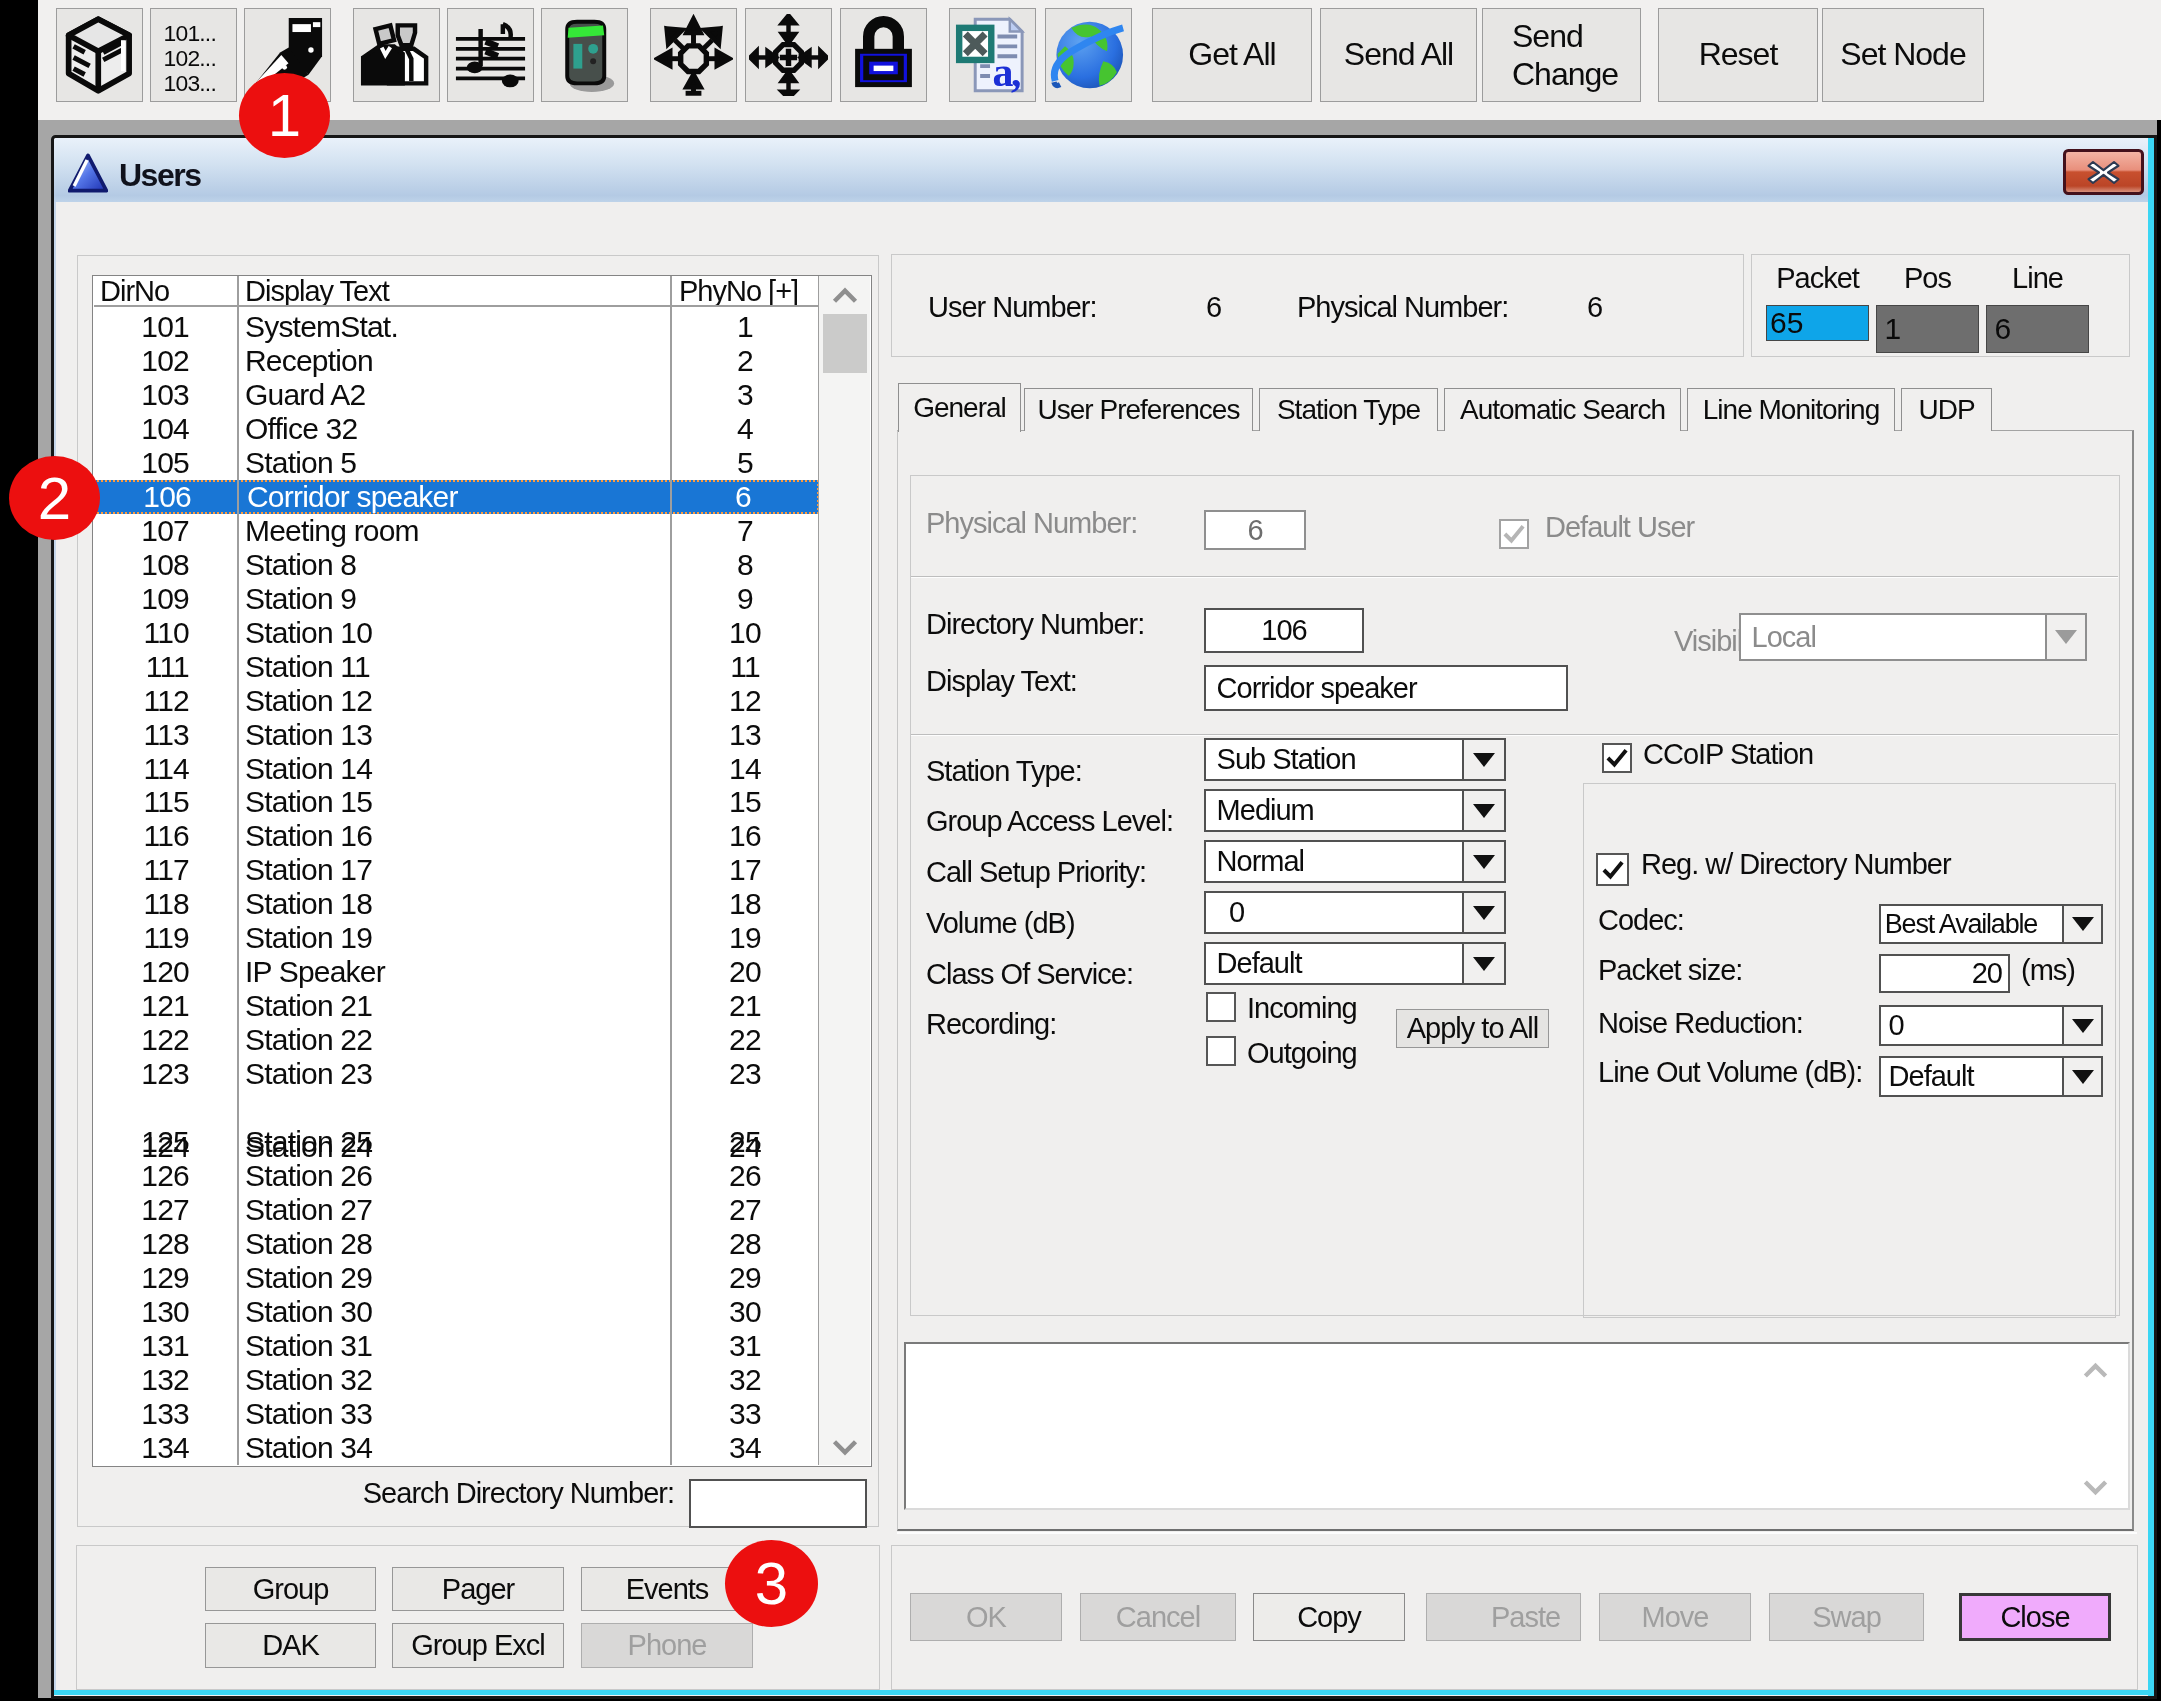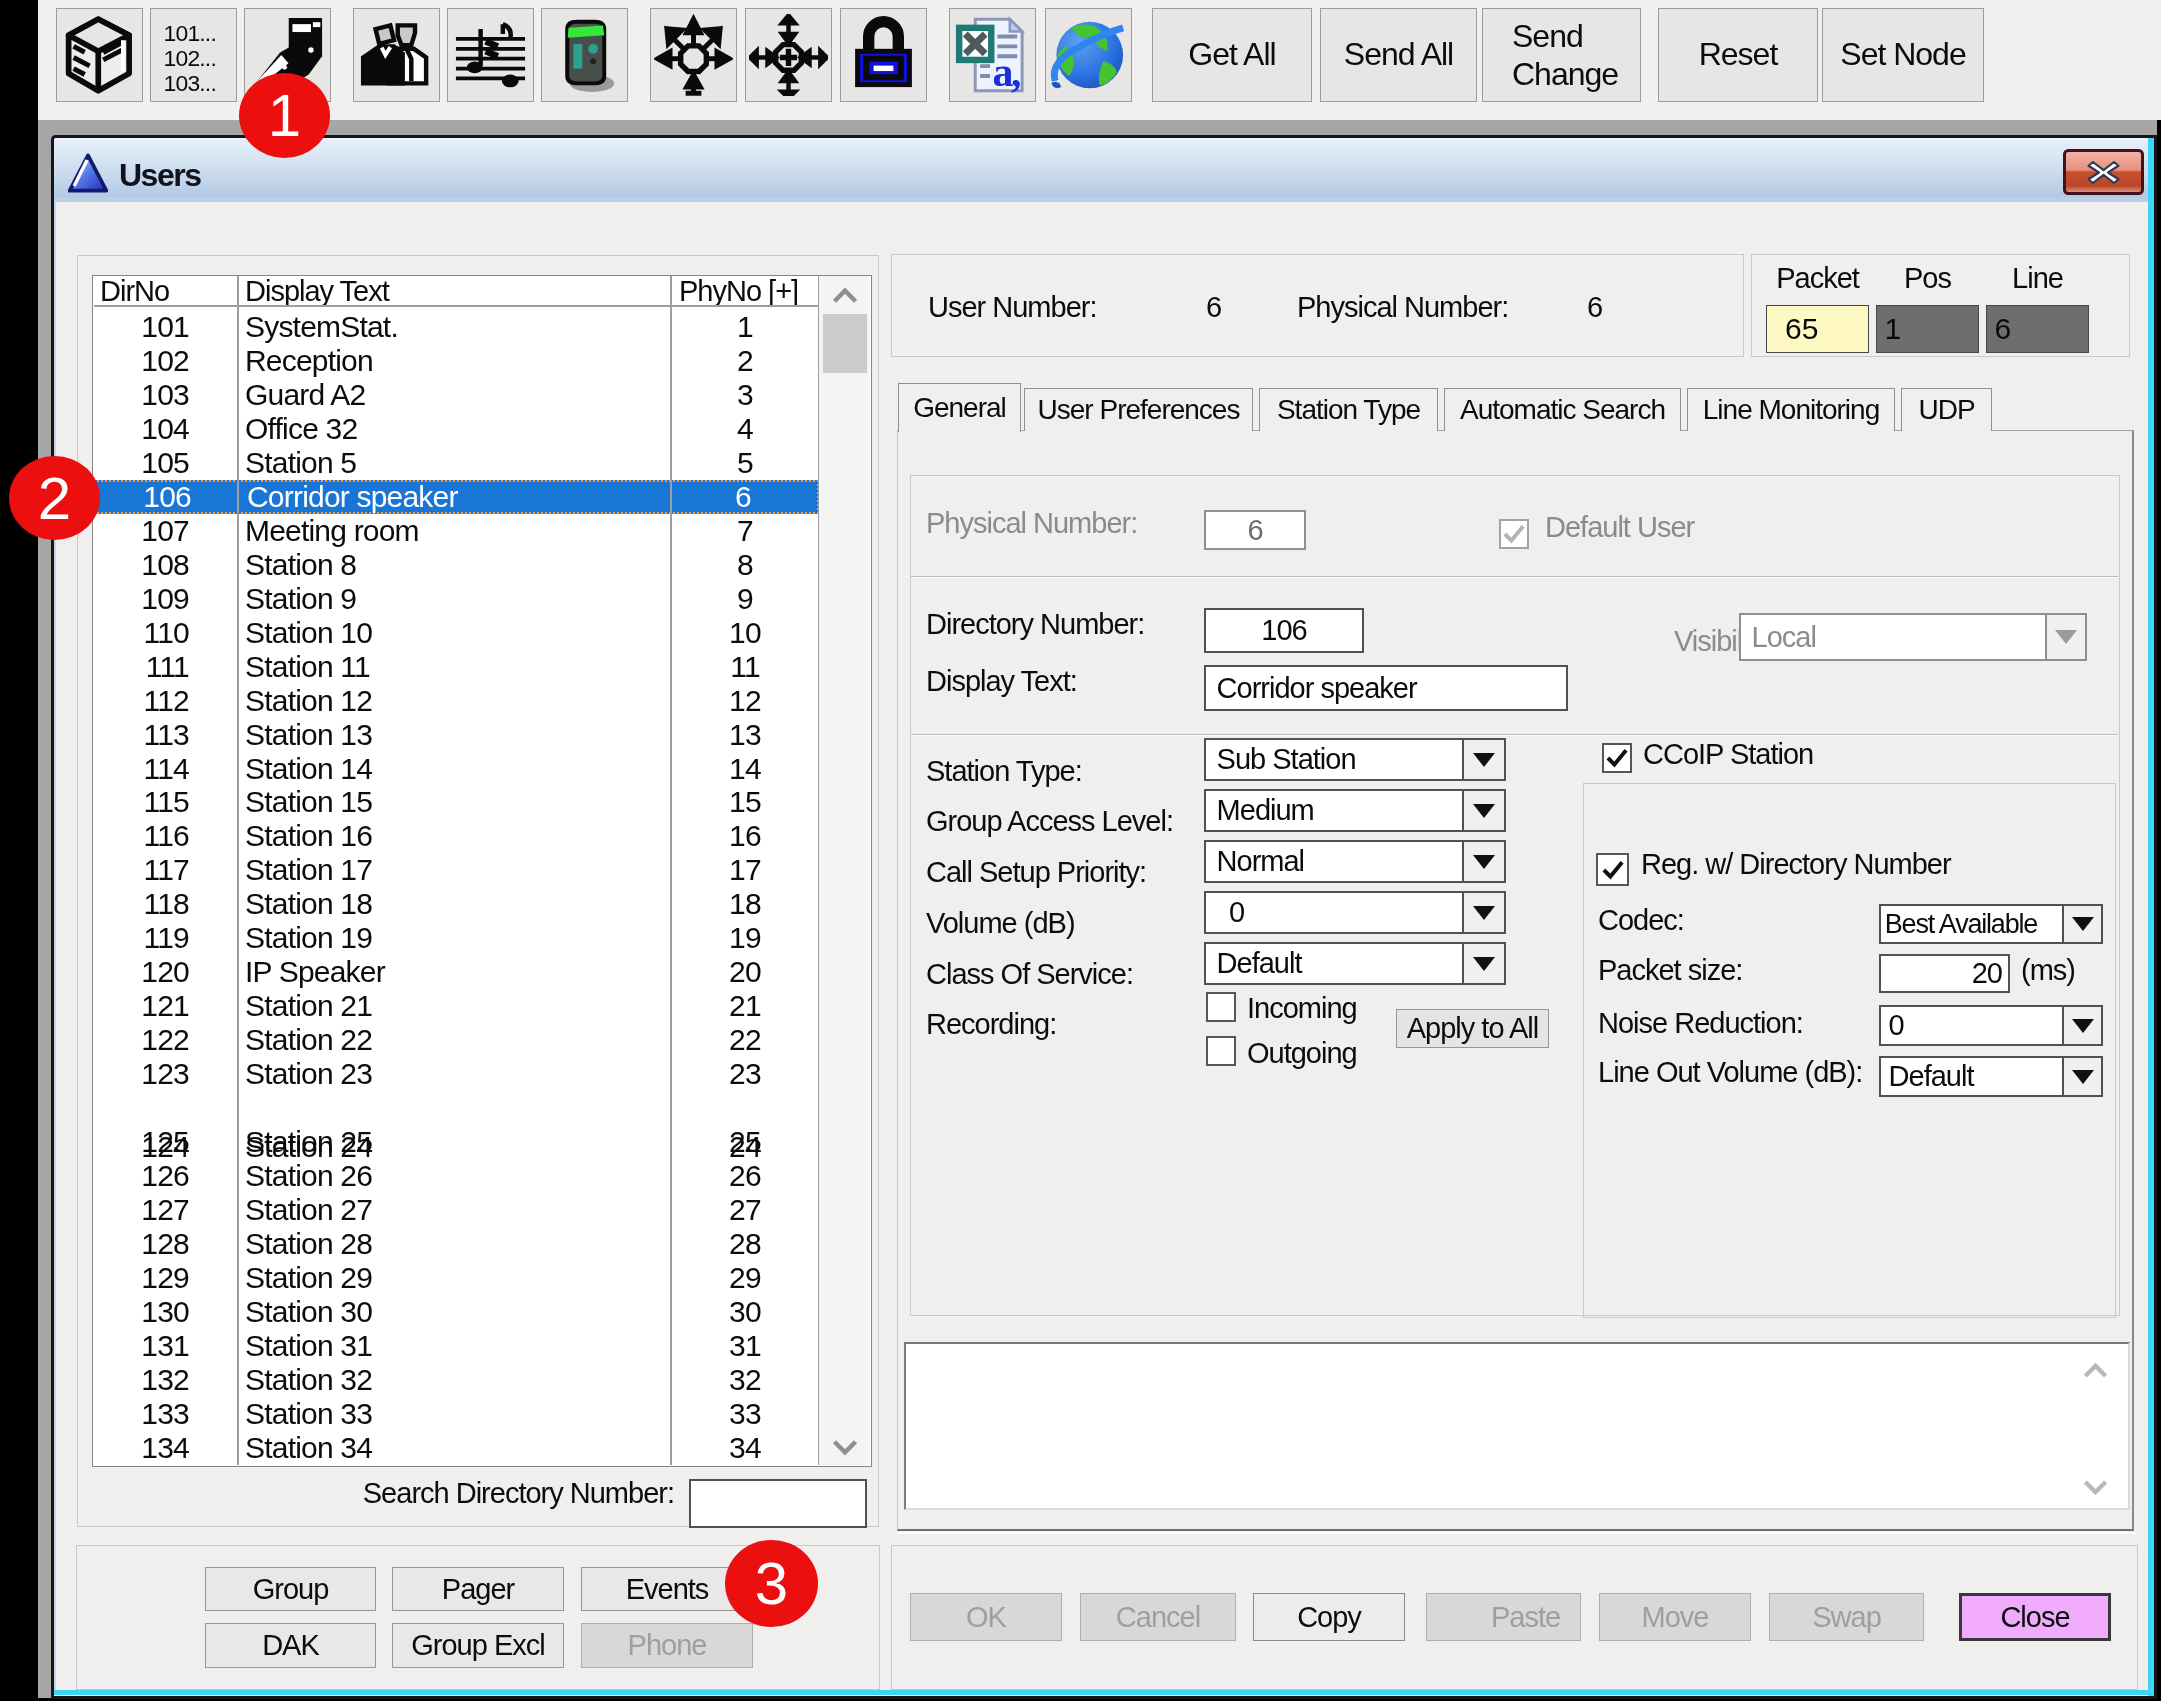"65" div.abs { background: #fef9c3 -> #0ea5e9; height: 48px -> 36px; padding-left: 18px -> 3px }
